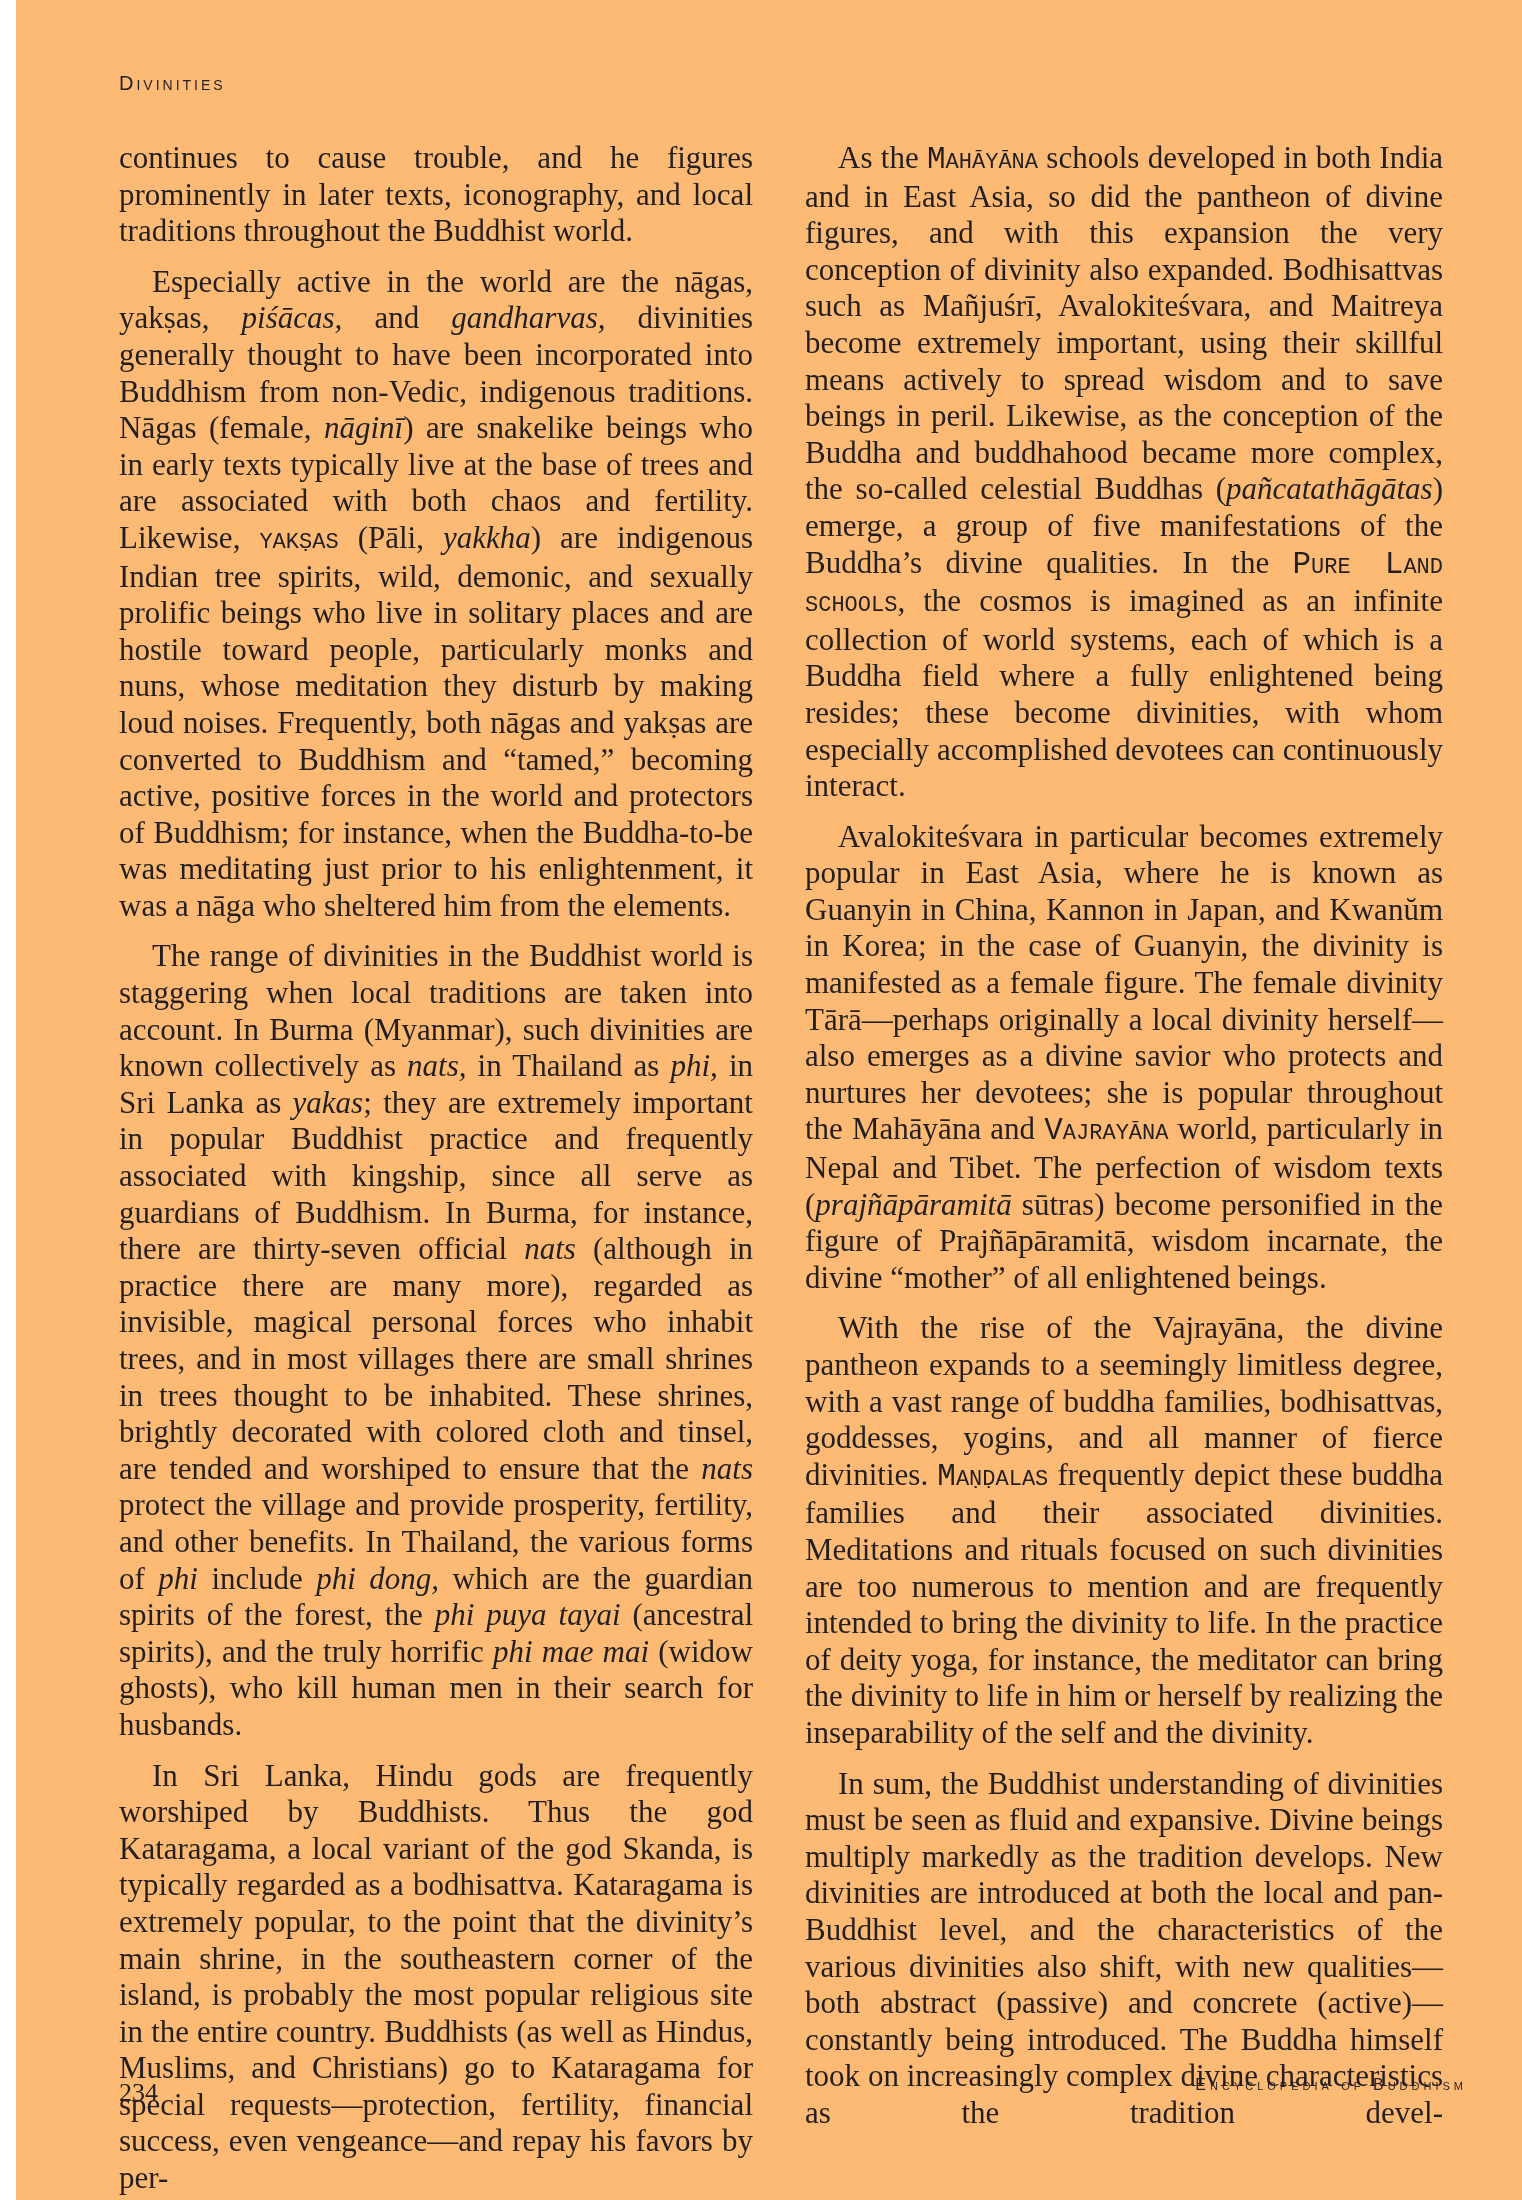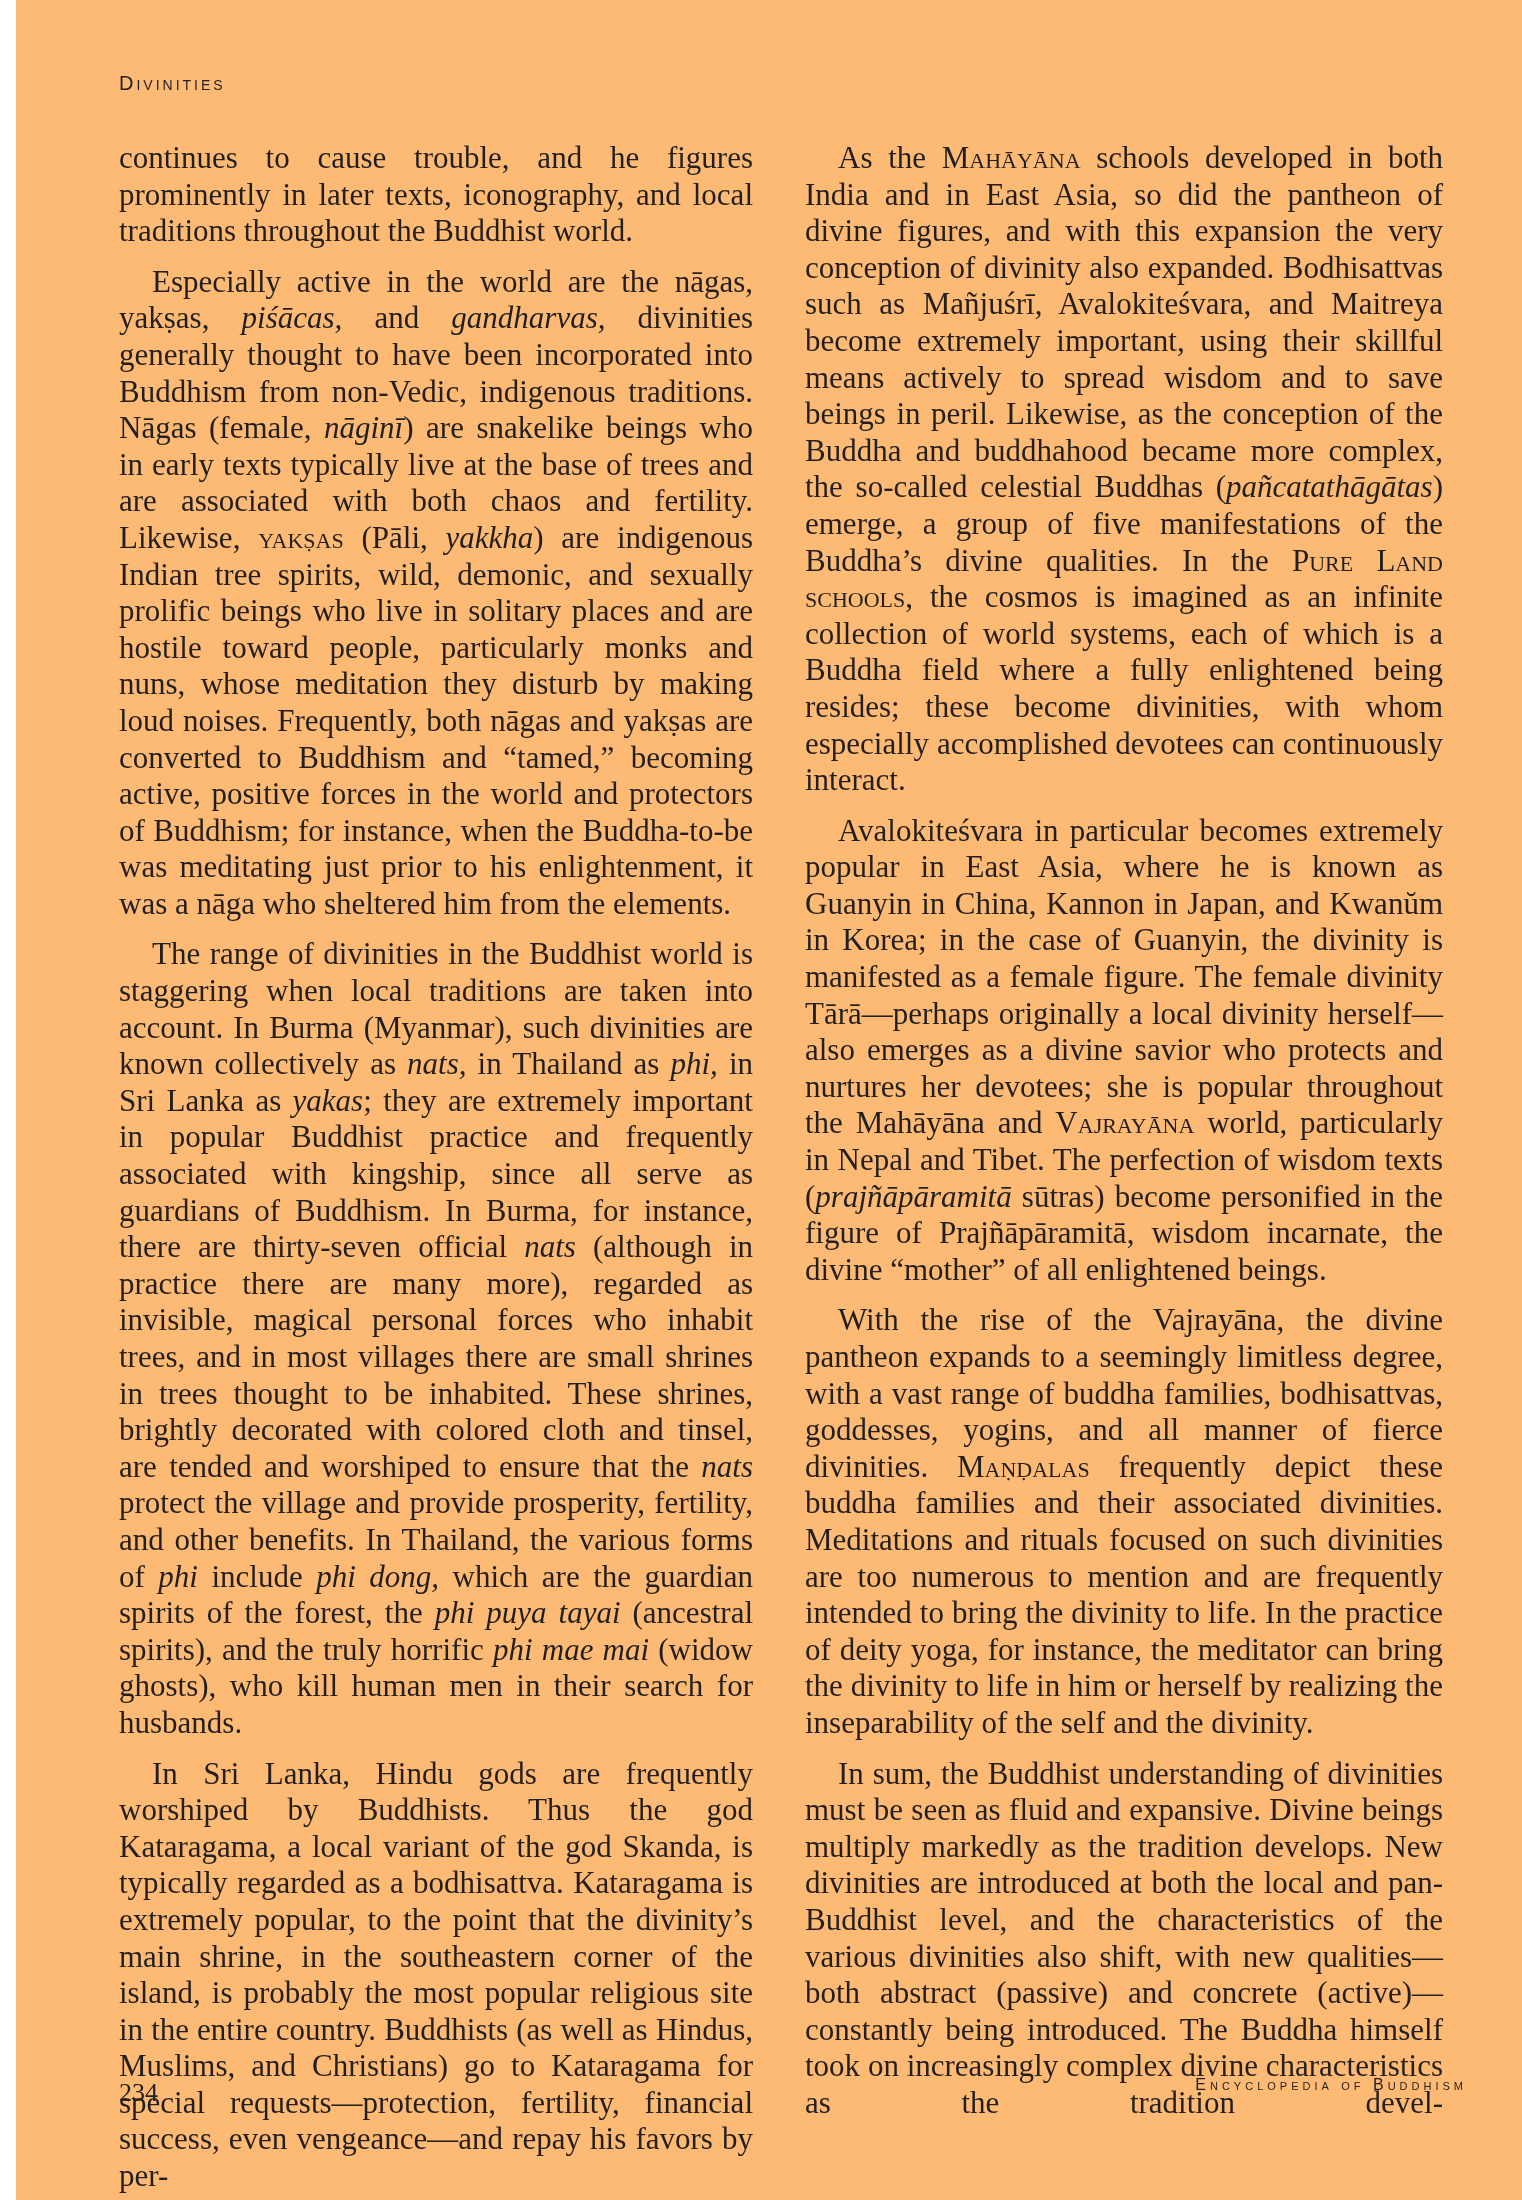"Mahāyāna" .sc { font-family: none -> Liberation Mono, monospace }
